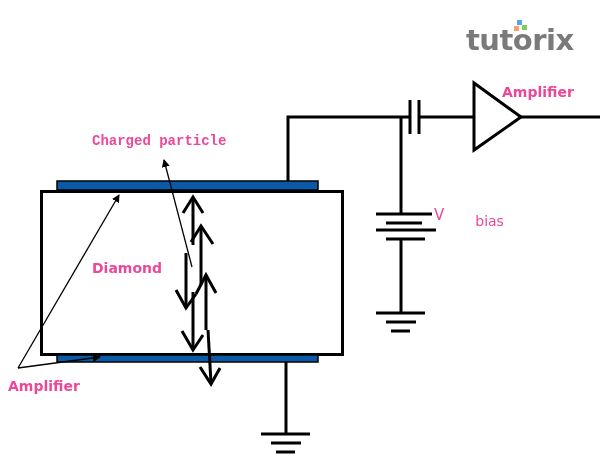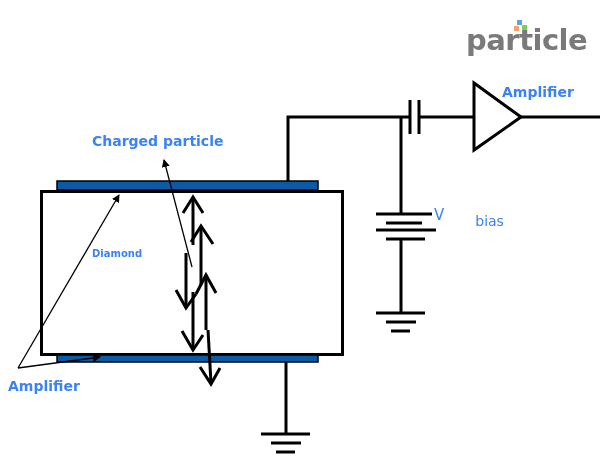"particle" span.logo-text { text: particle -> tutorix }
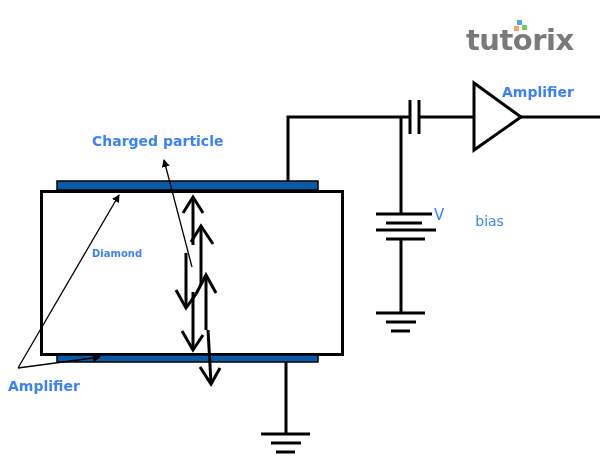"Amplifier" .lbl { color: #3b82f6 -> #ec4899 }
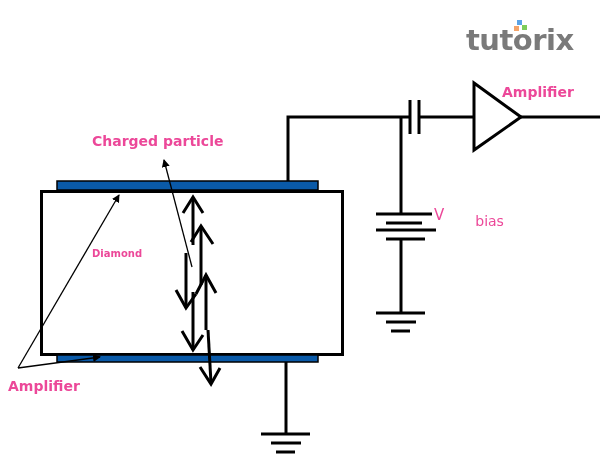"Charged particle" .lbl-charged { font-family: none -> Liberation Mono, monospace }
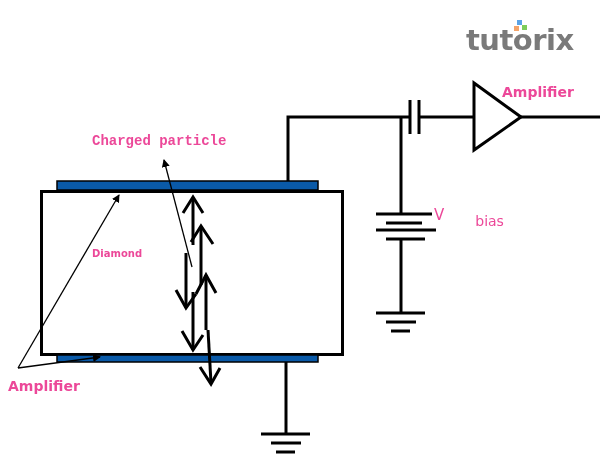"Diamond" .lbl-diamond { font-size: 10px -> 14px; top: 248px -> 260px }
